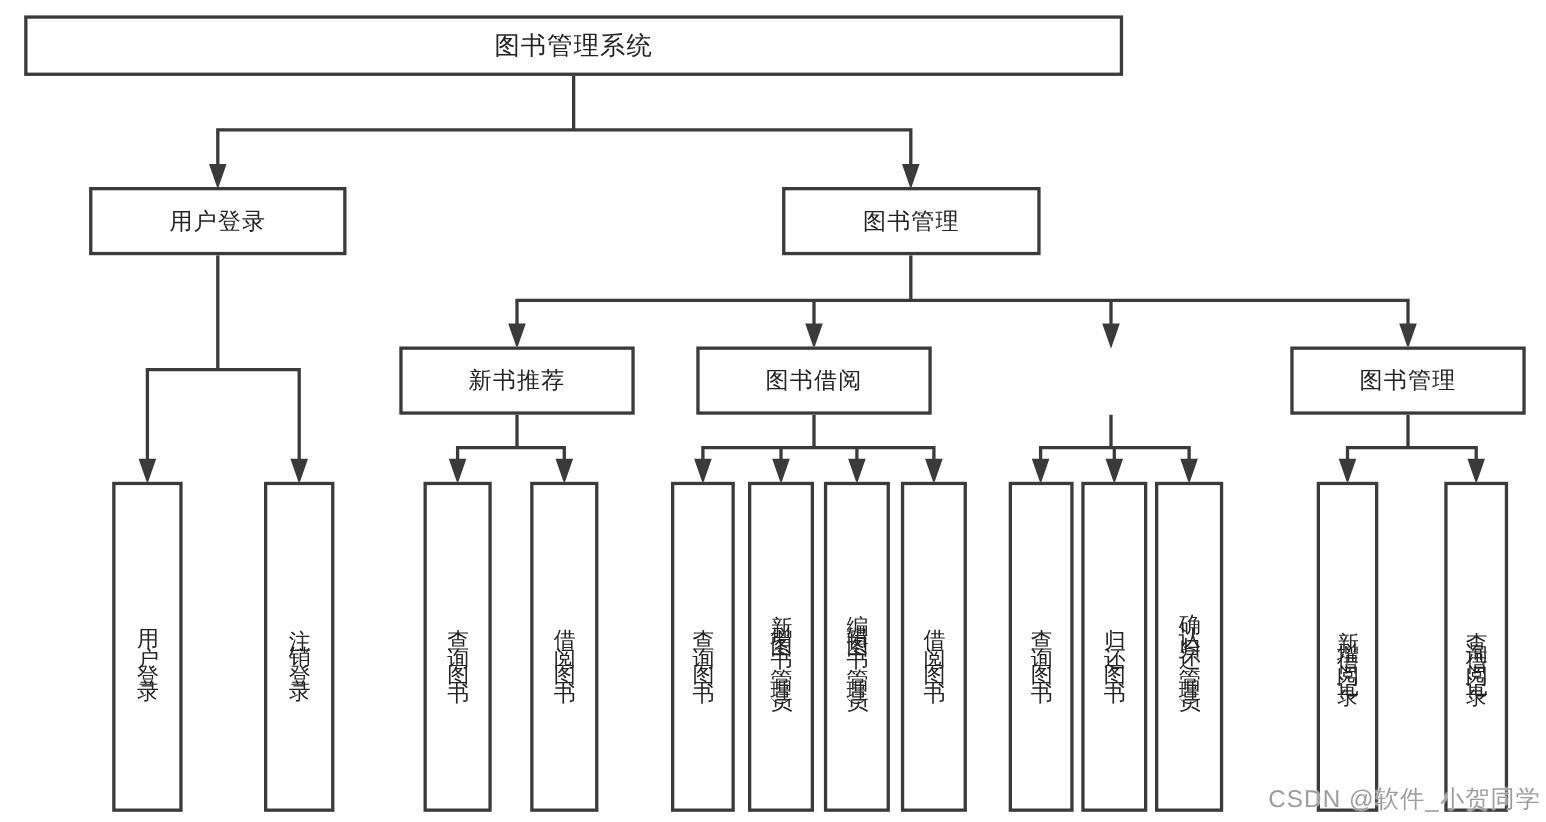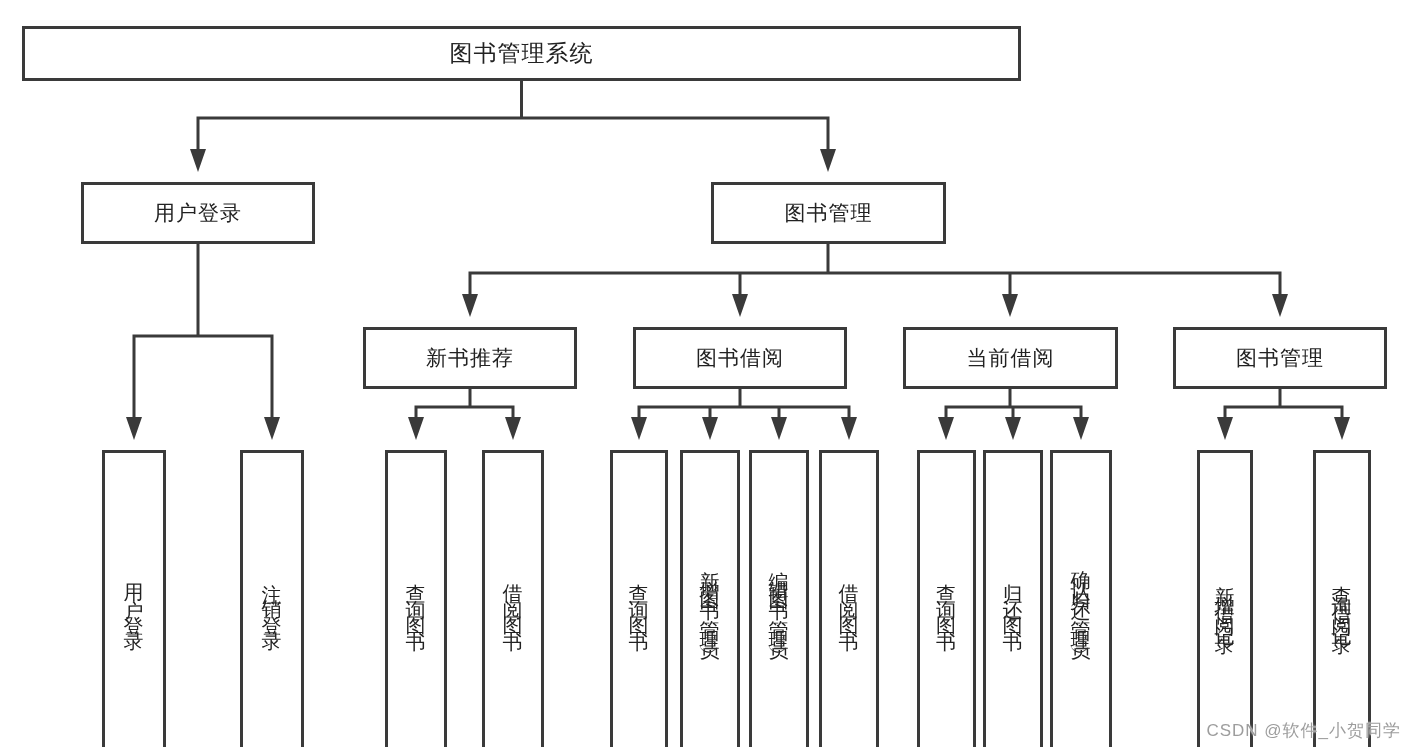"图书管理系统" .node { margin-top: 12px -> none }
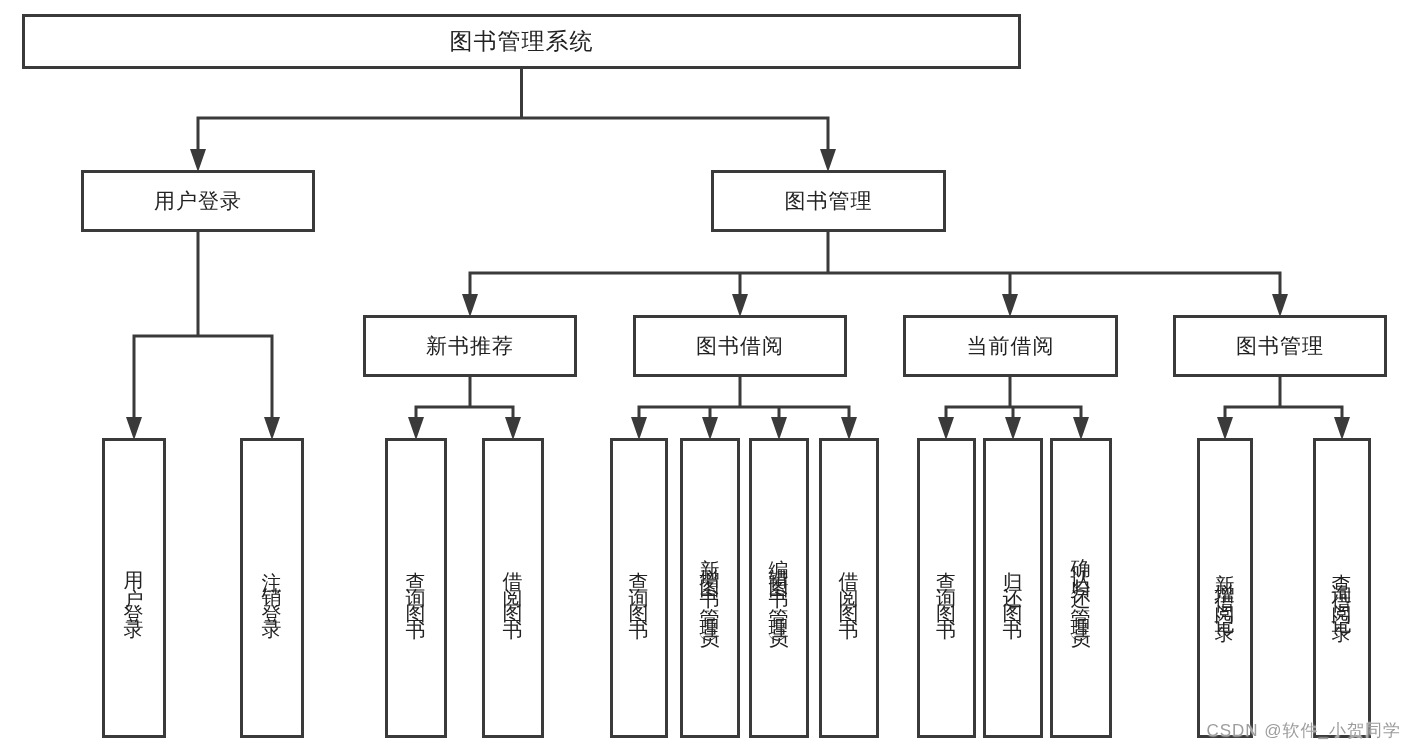"当前借阅" div.node { html: <div> <span>当前借阅</span> </div> -> none }
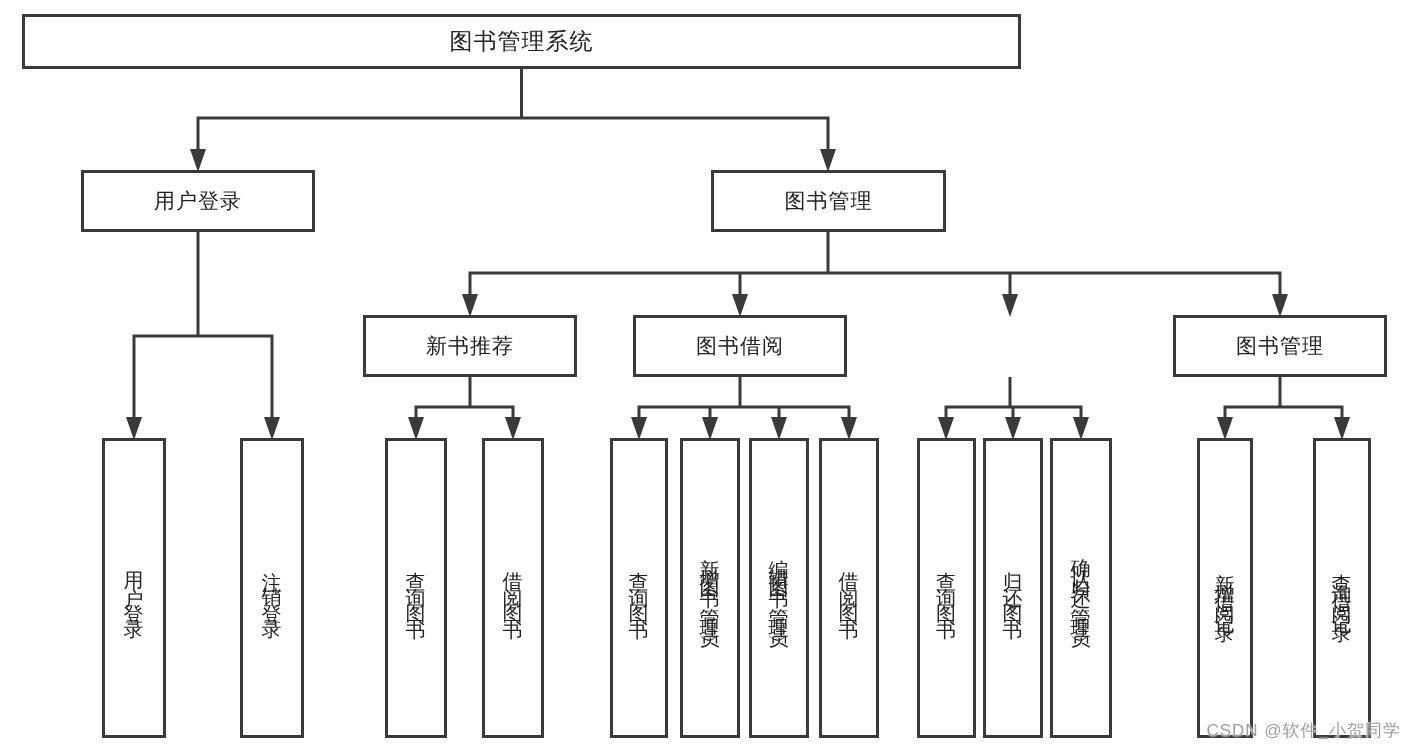"CSDN @软件_小贺同学" .watermark { font-size: 17px -> 22px }
